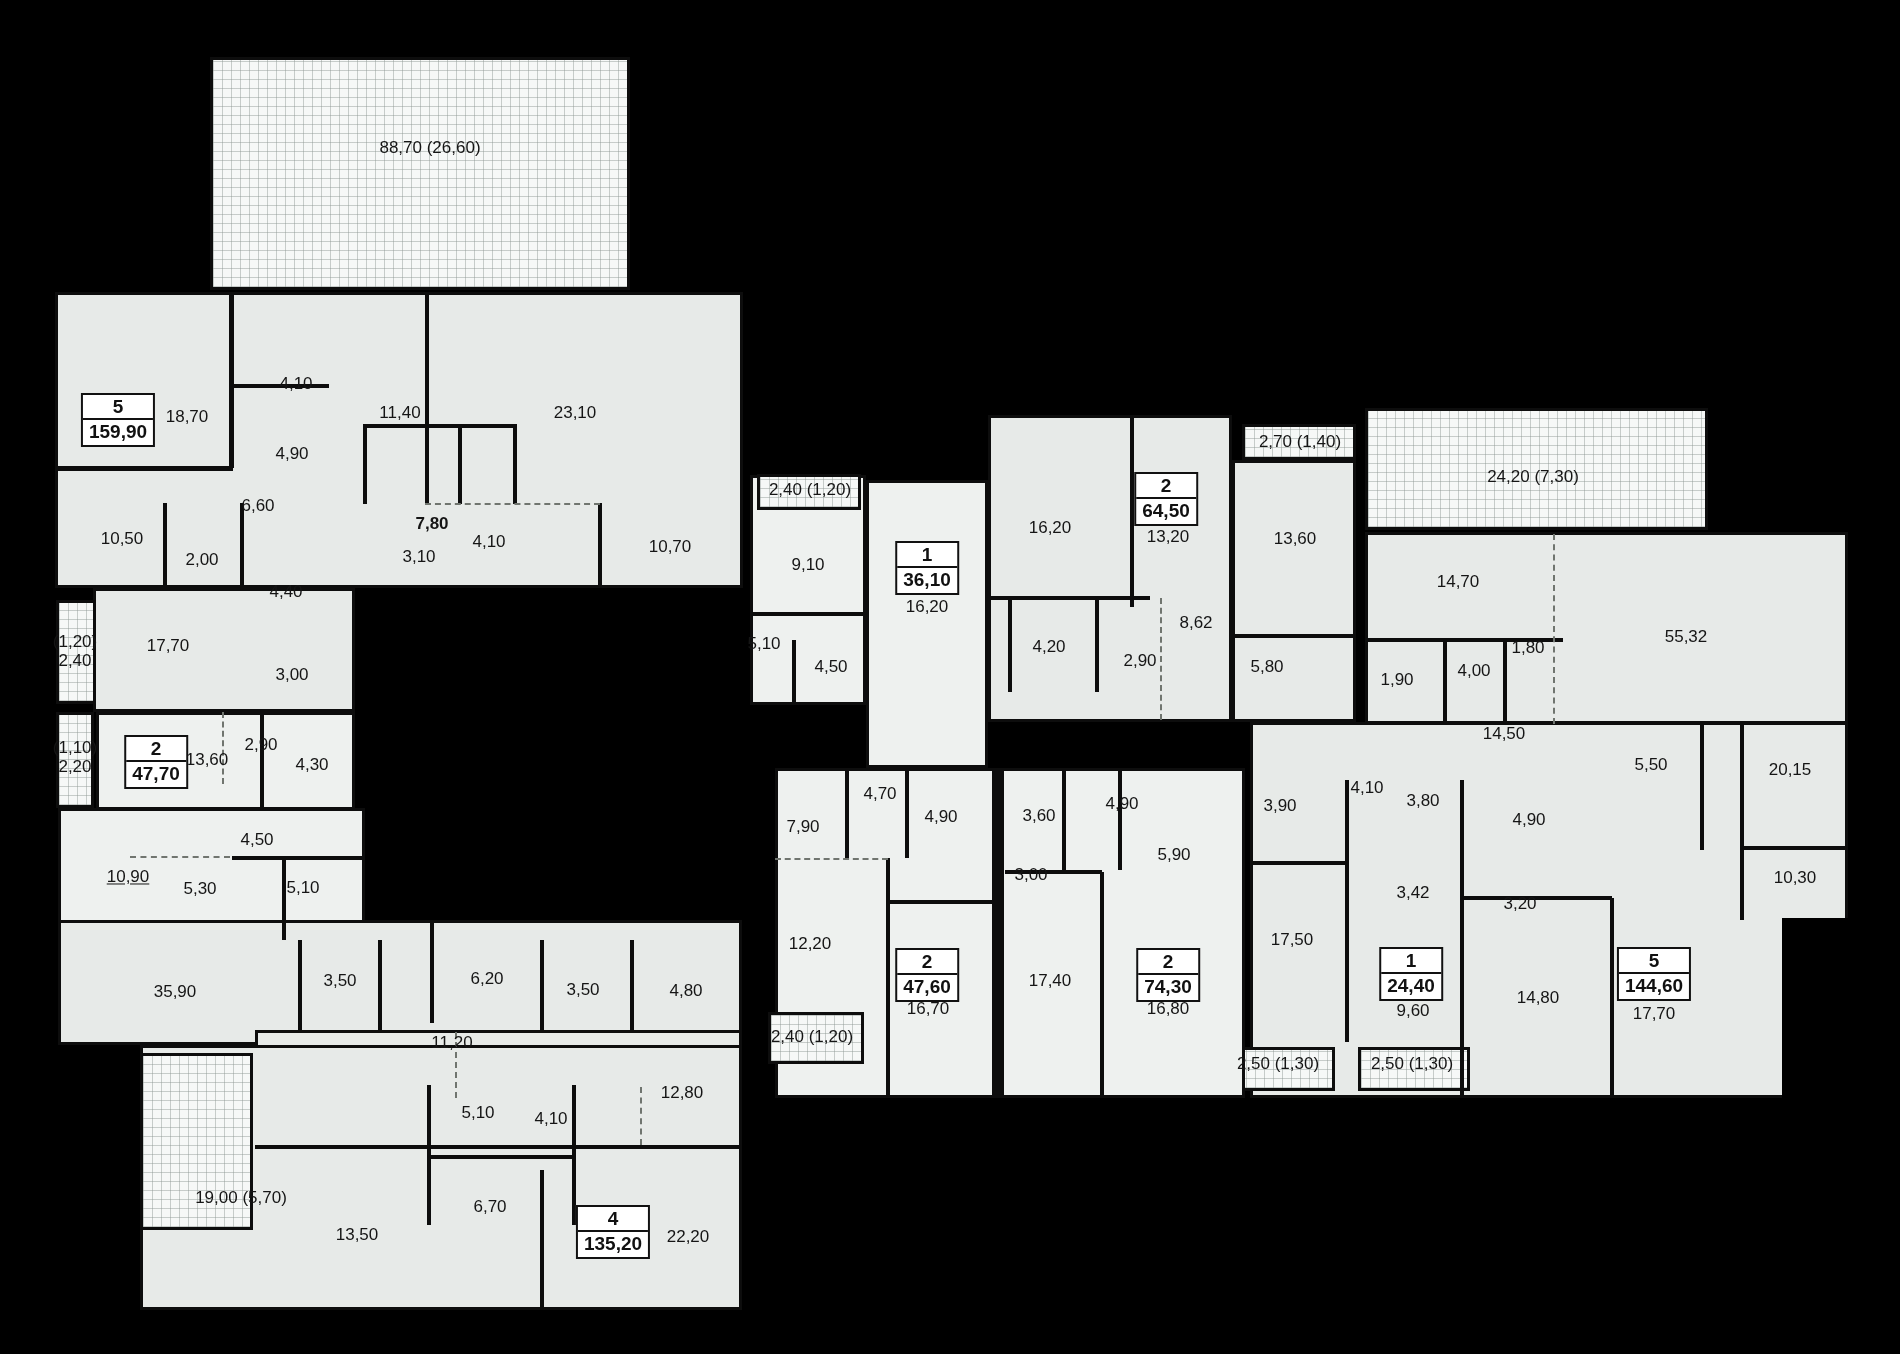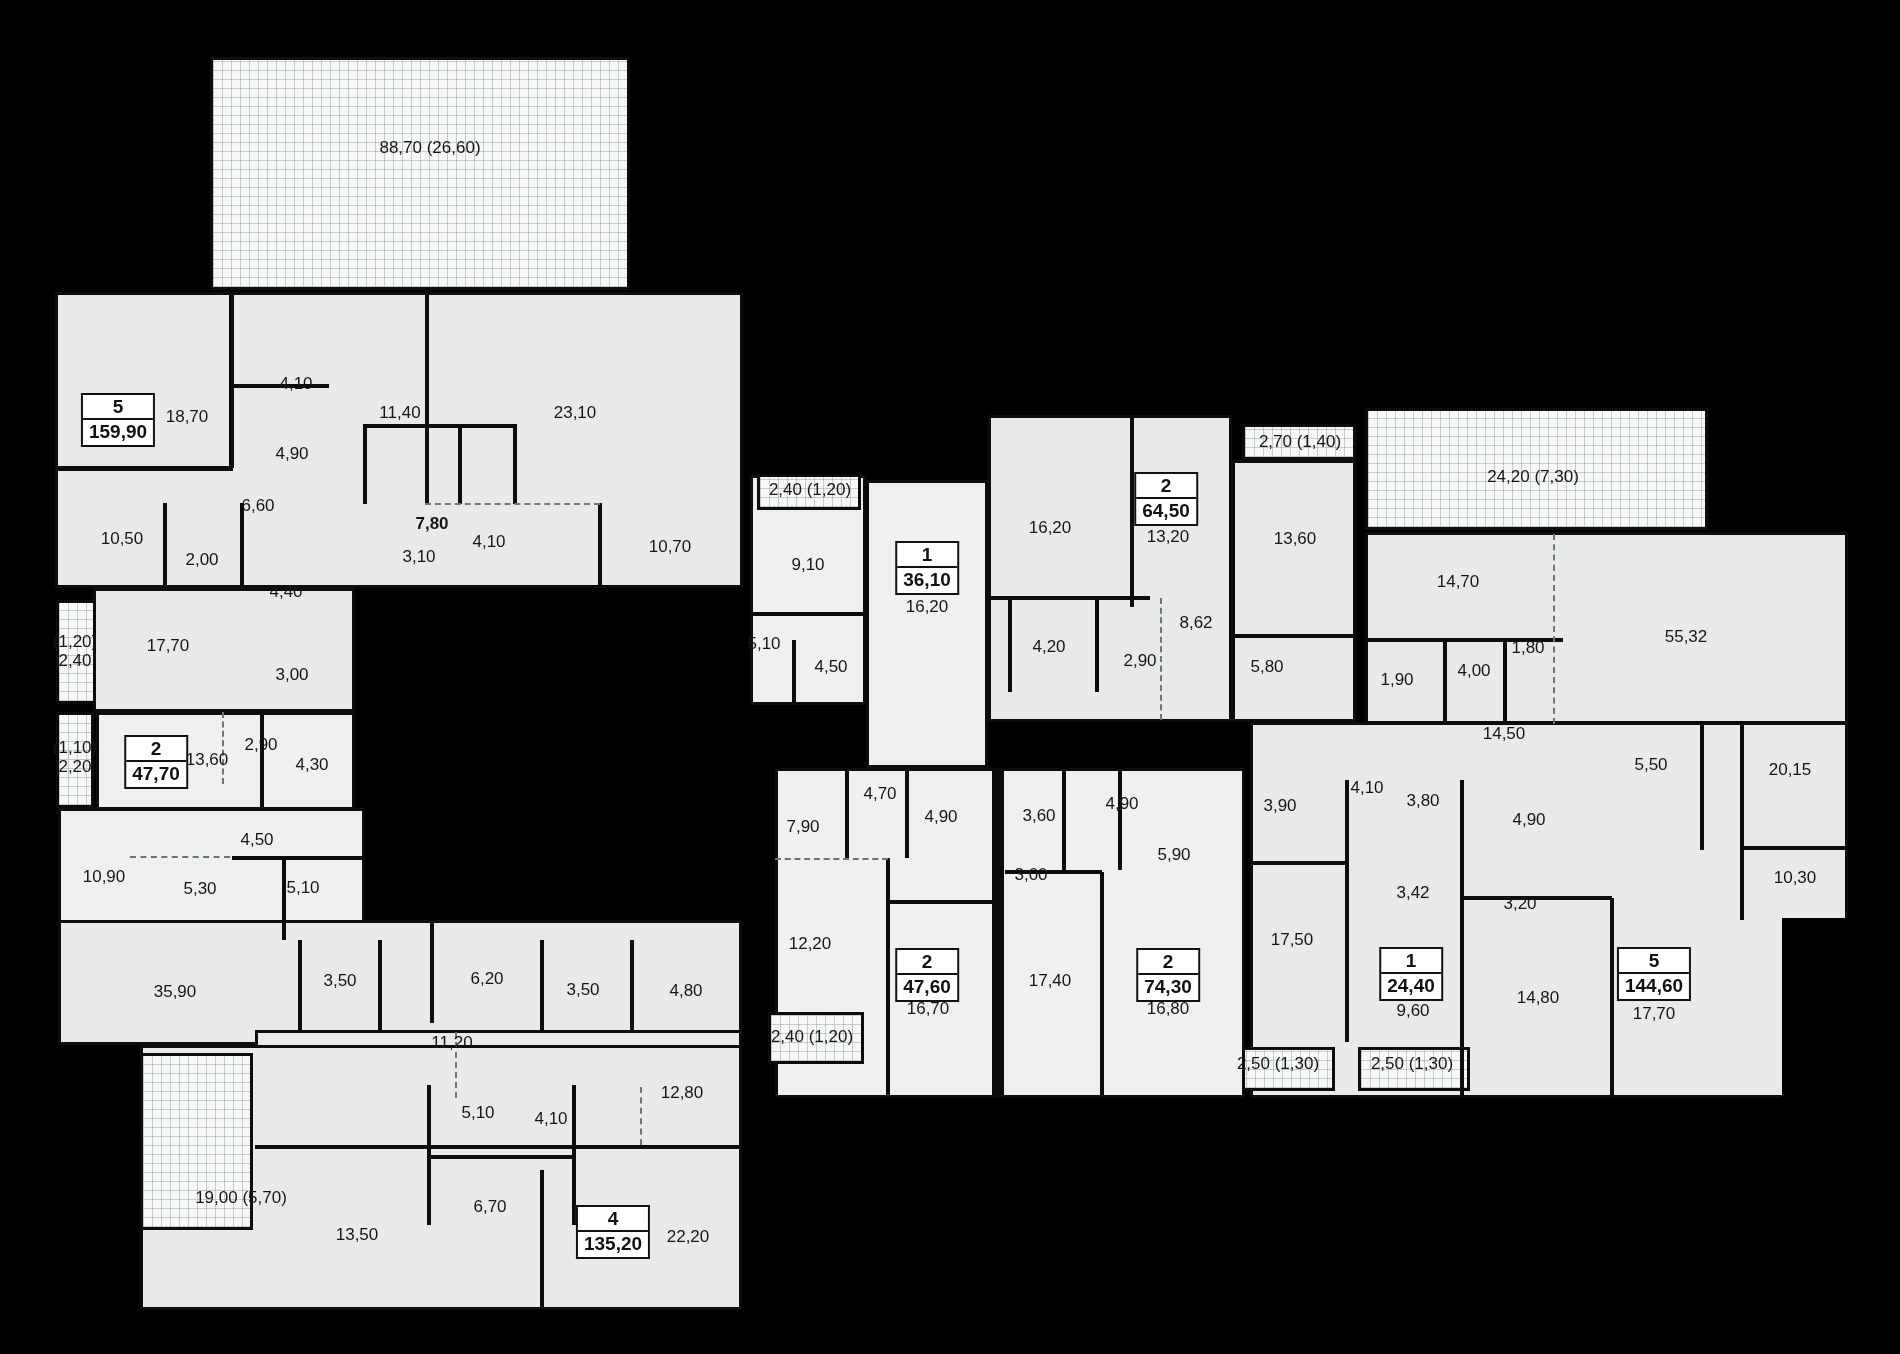"10,90" div.room-label { left: 104px -> 128px; text-decoration: none -> underline }
